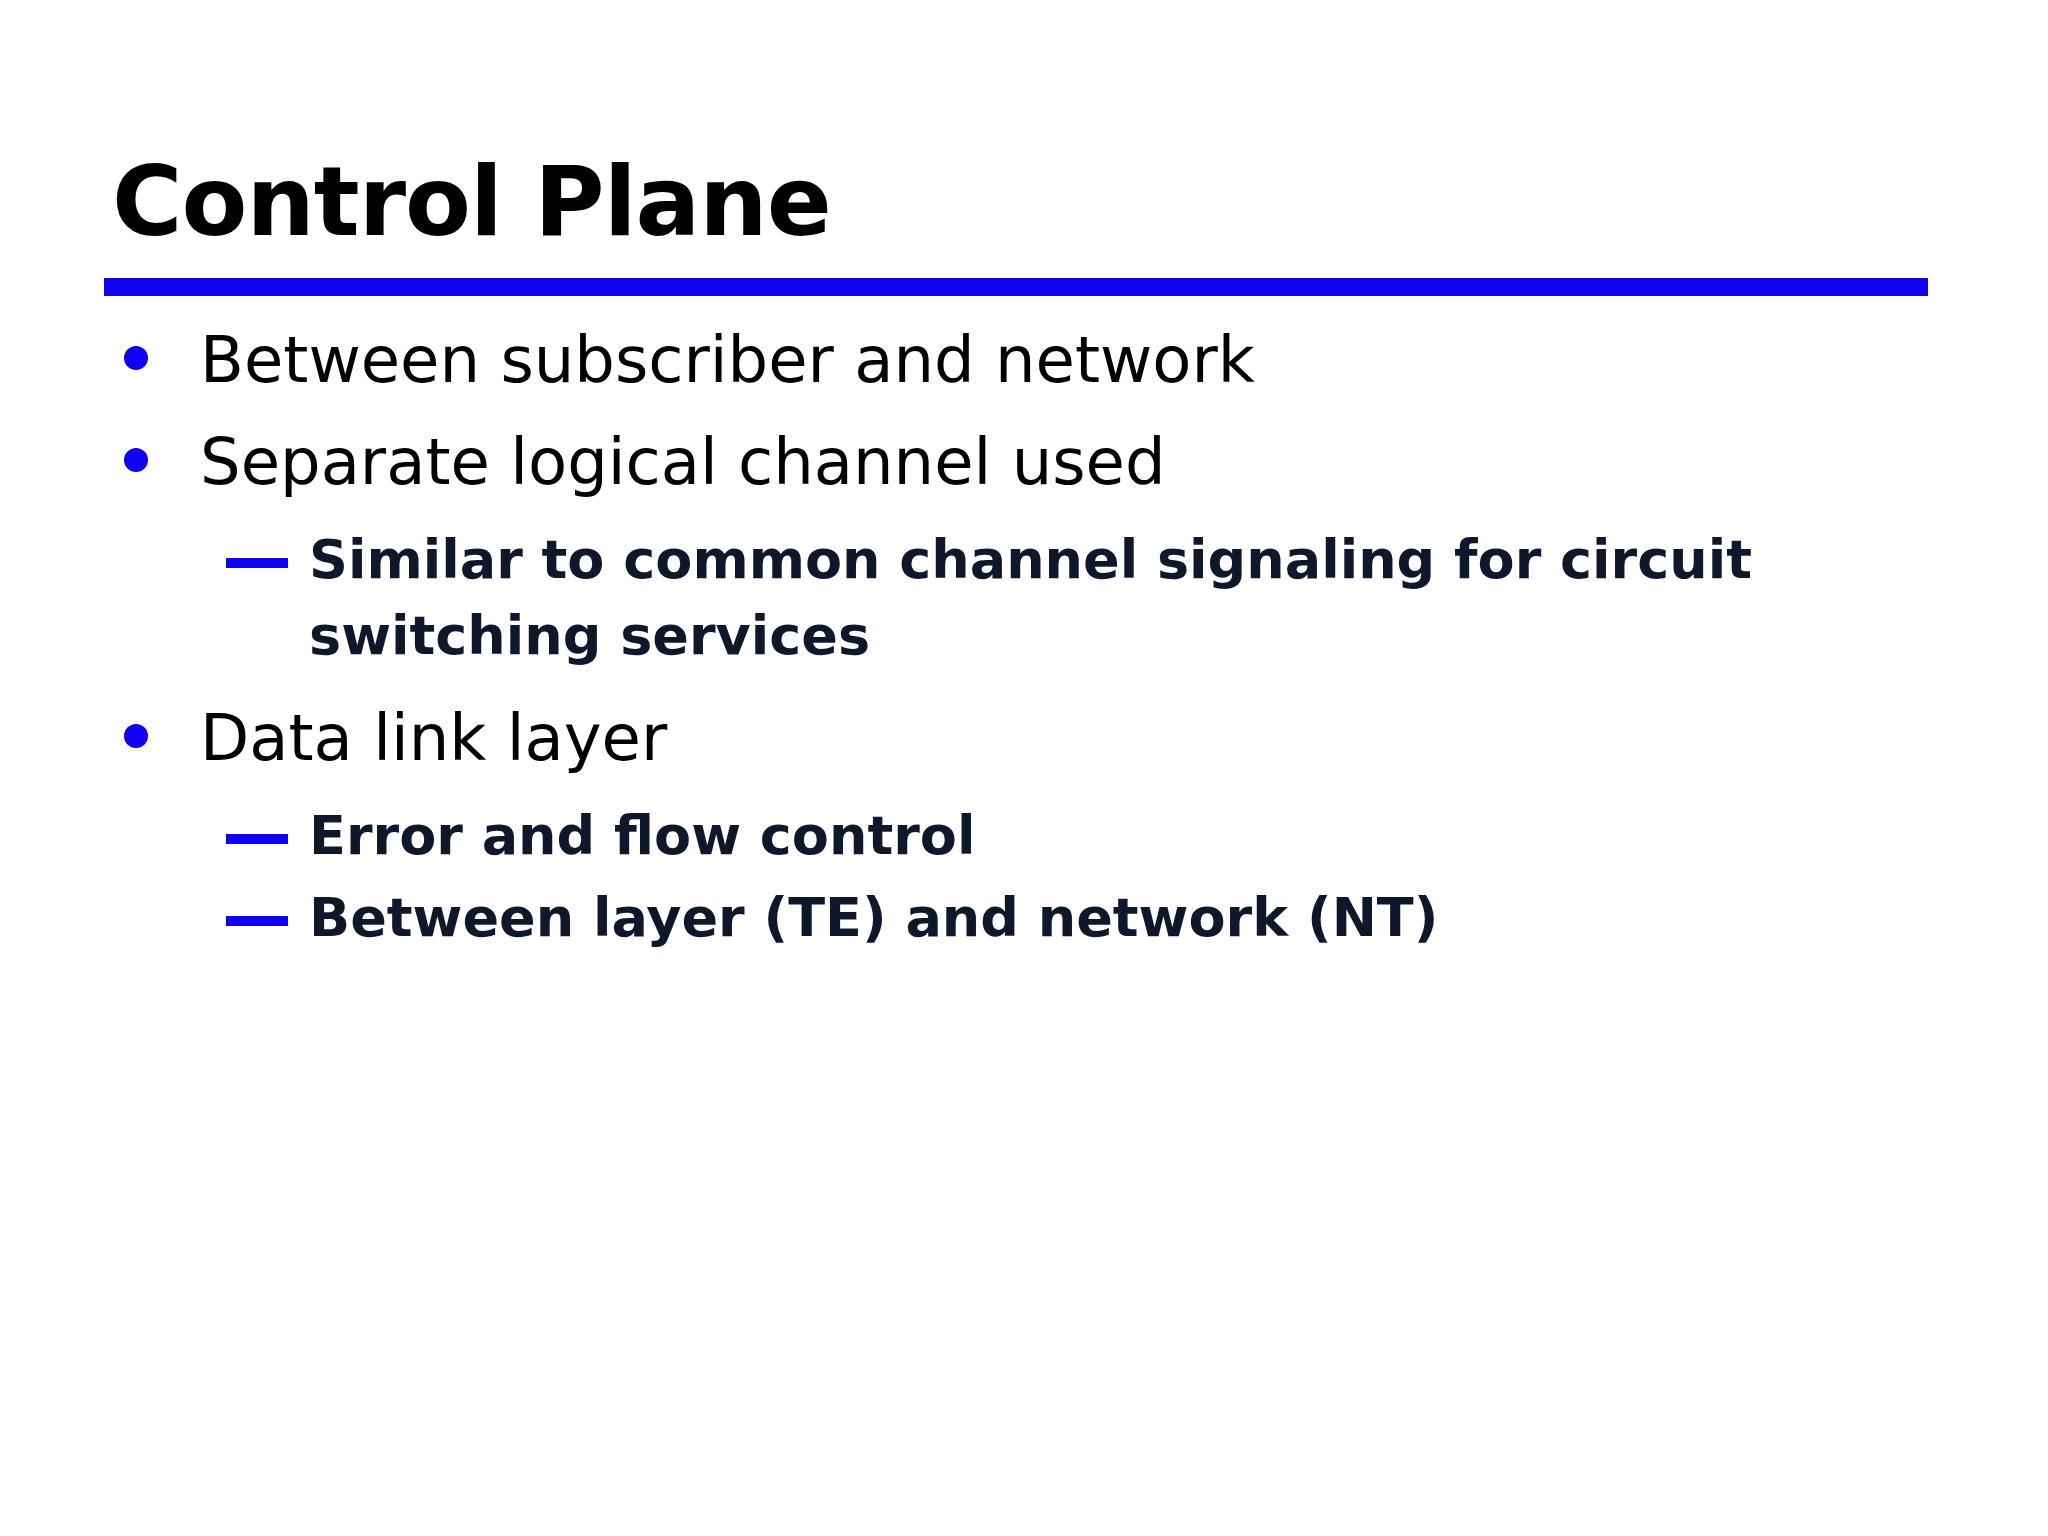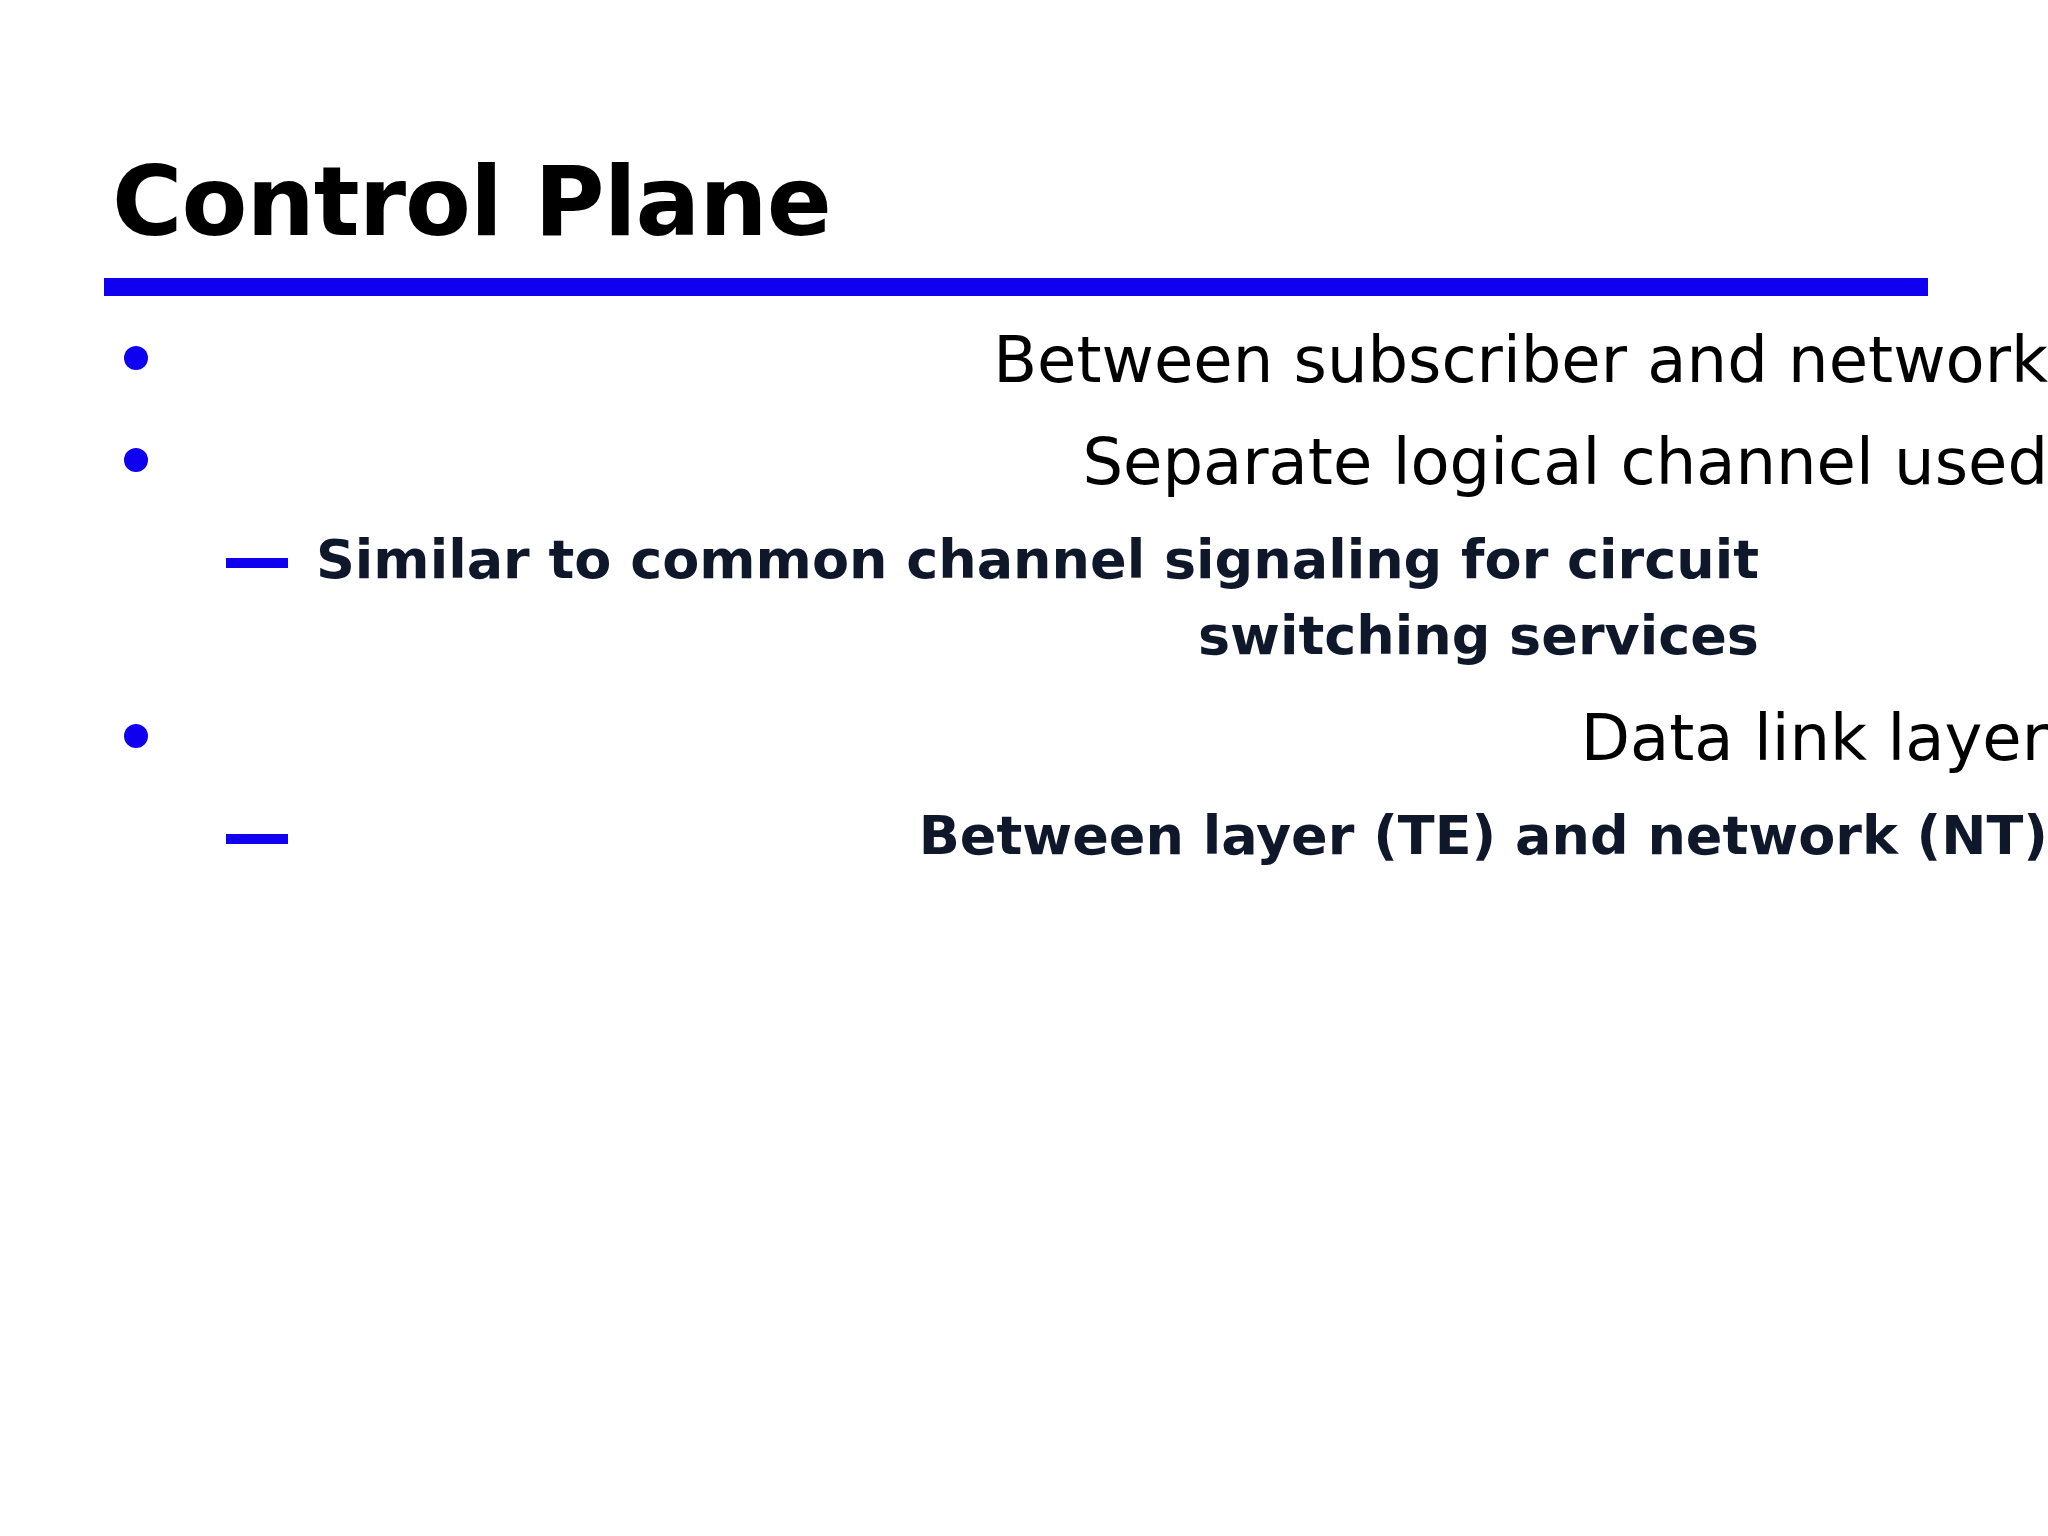"Between subscriber and network" .body { text-align: right -> none }
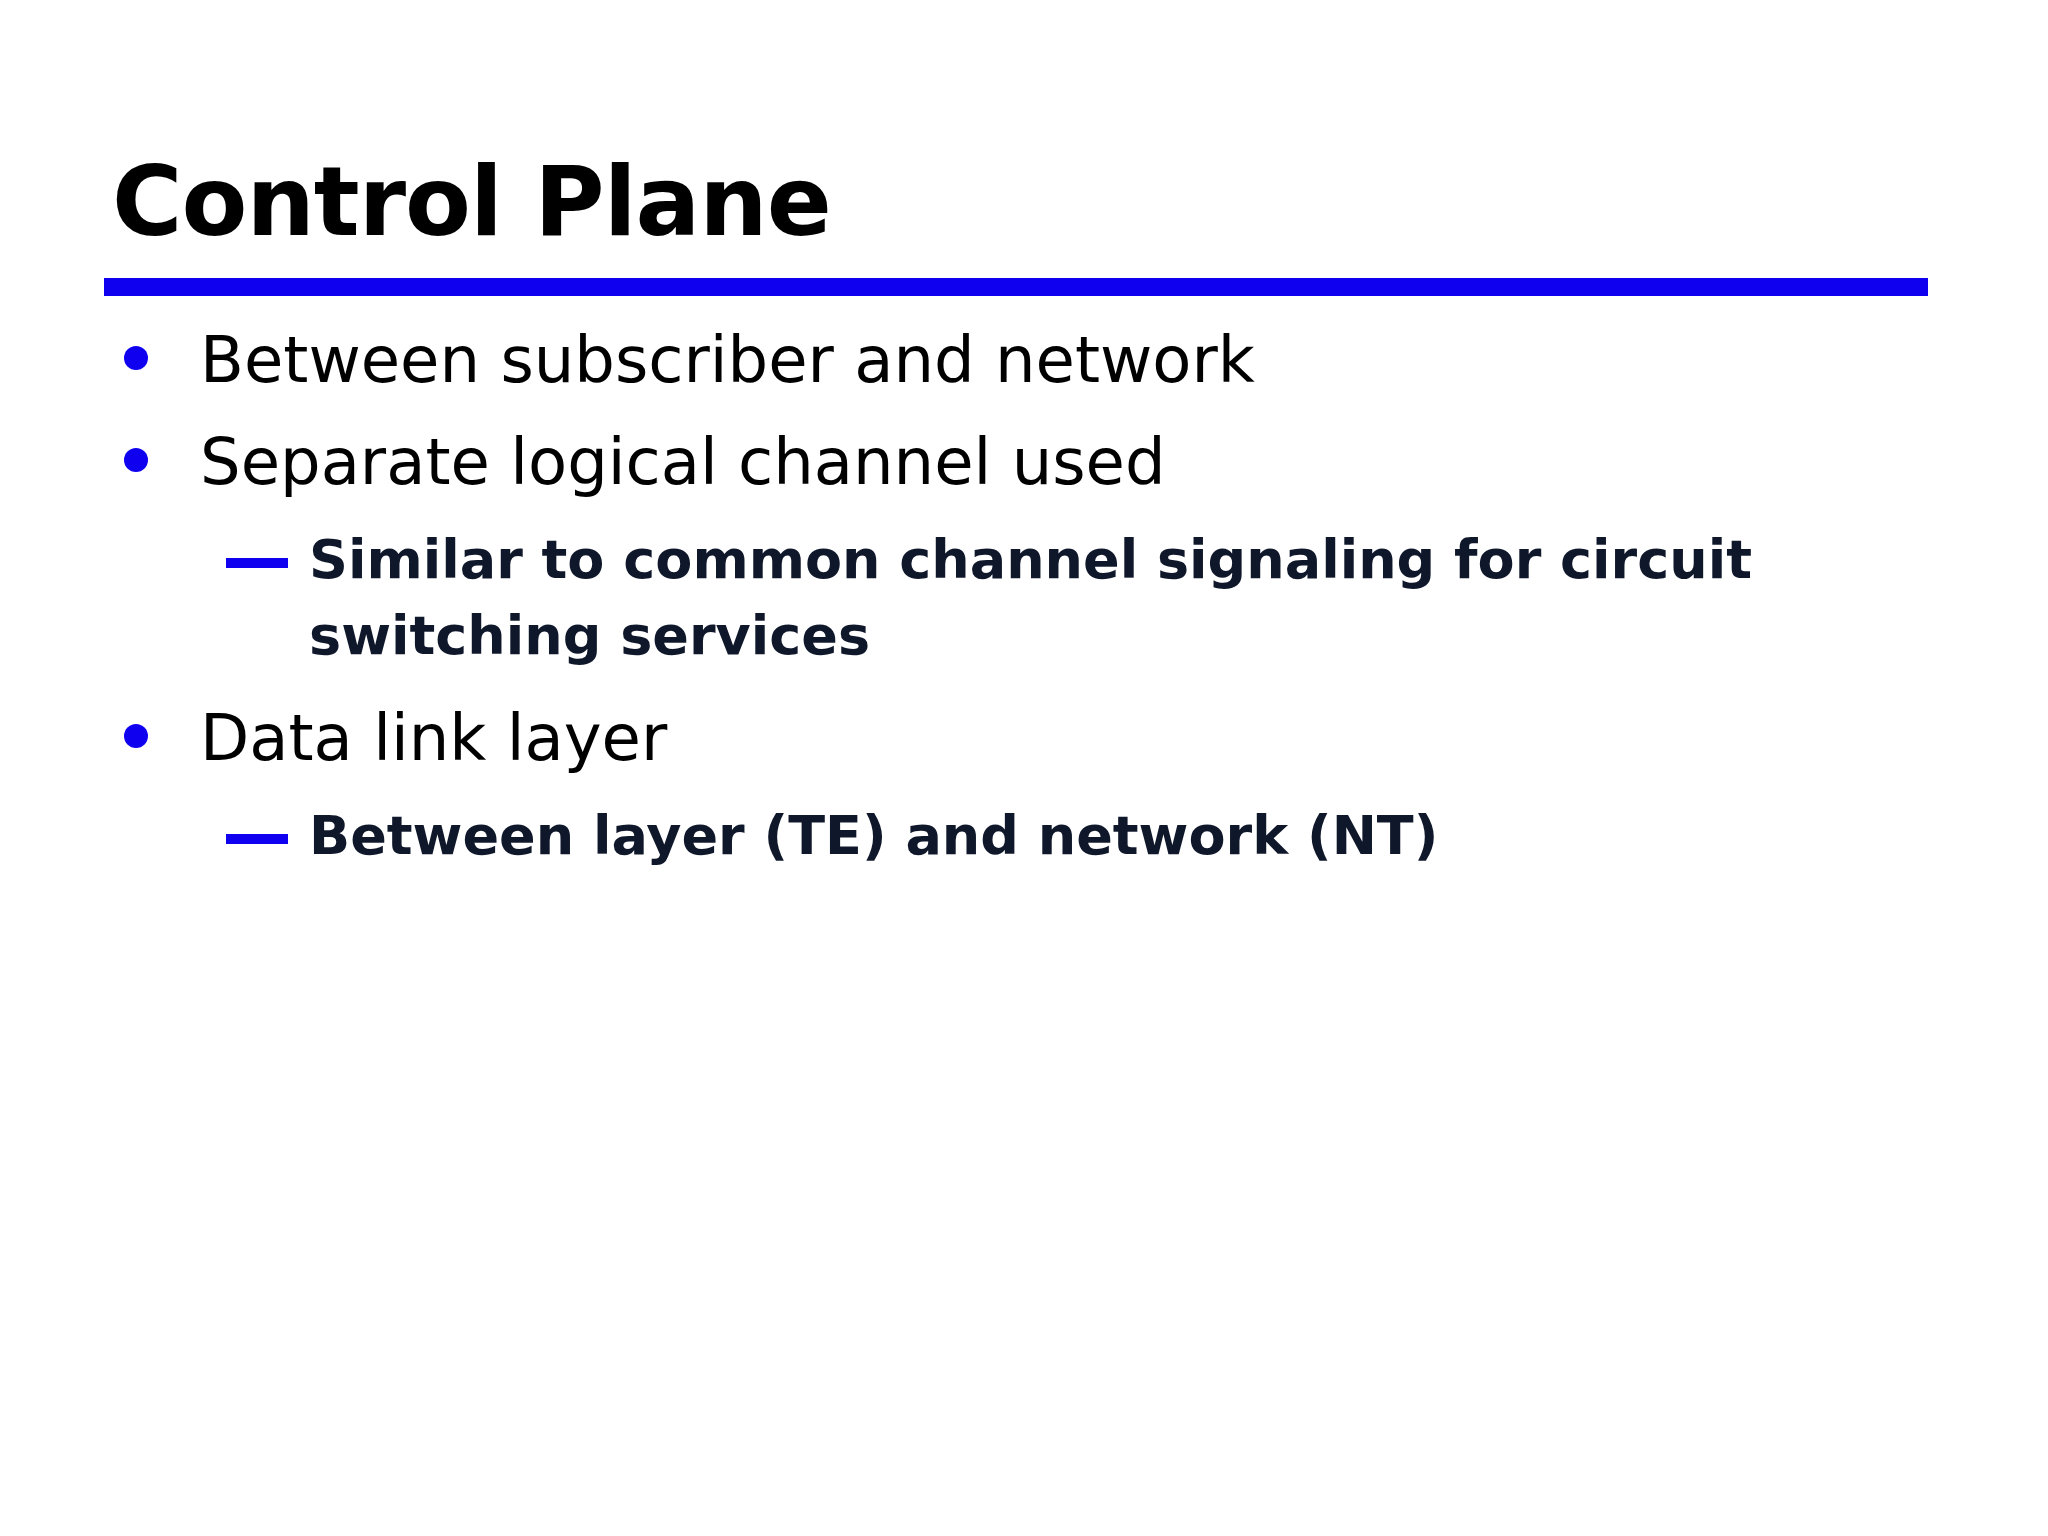"Error and flow control" span.t { html: none -> <span>Error and flow control</span> }
